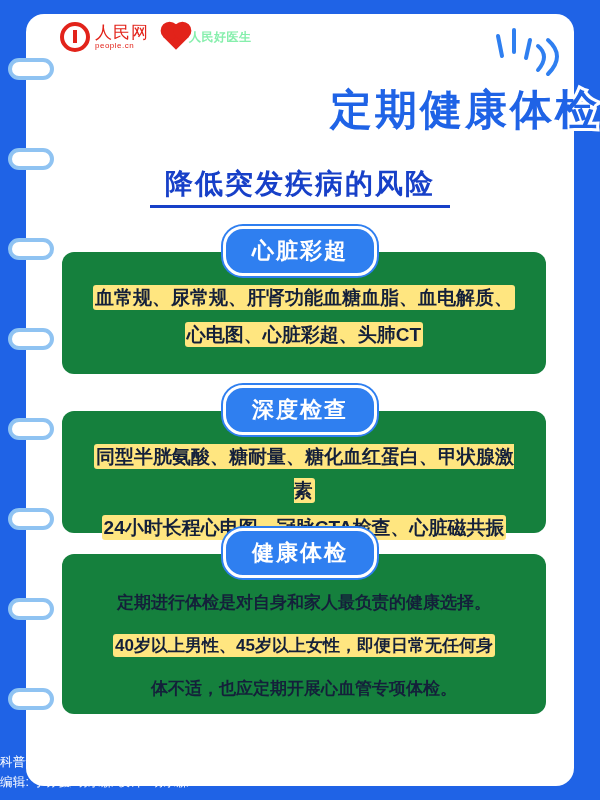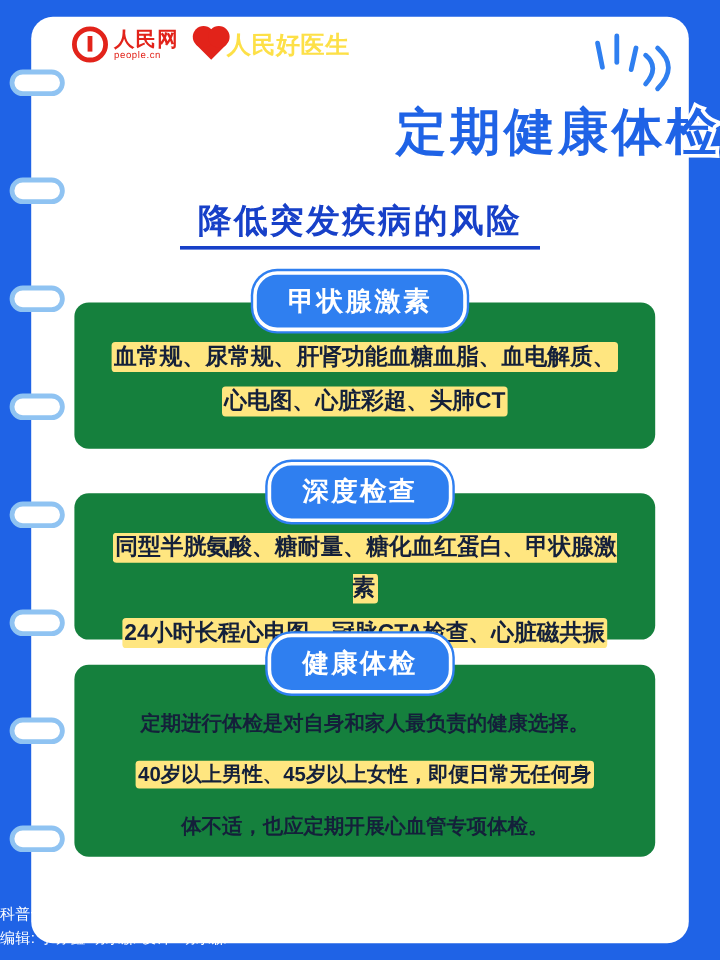"人民网" .logo-text-main { font-weight: bold -> normal }
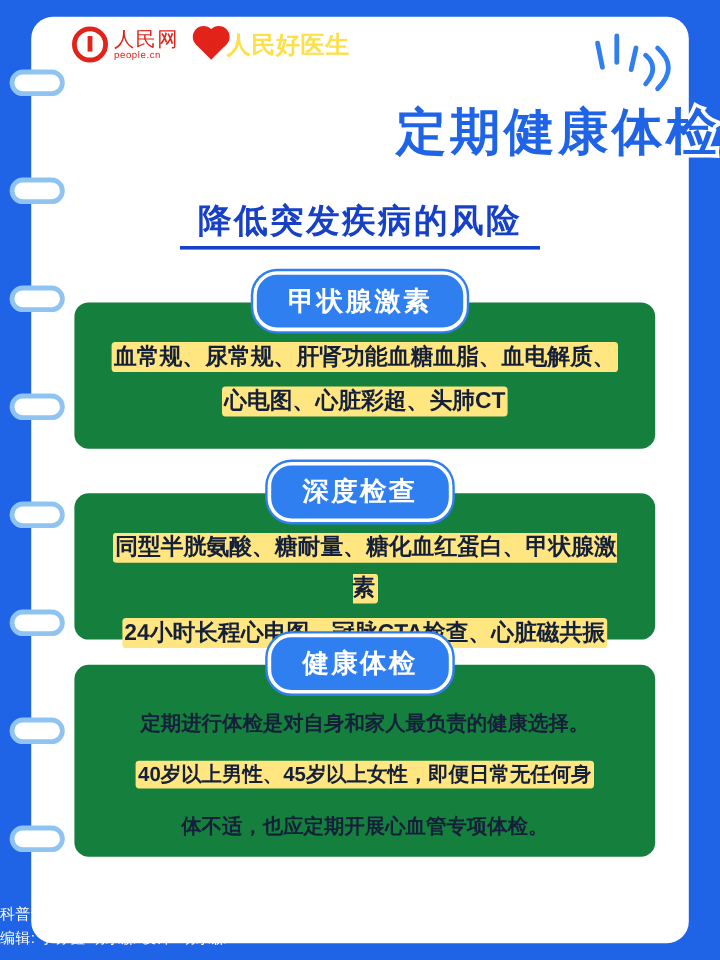"人民好医生" .doctor-text { color: #fde047 -> #86efac; font-size: 20px -> 12px }
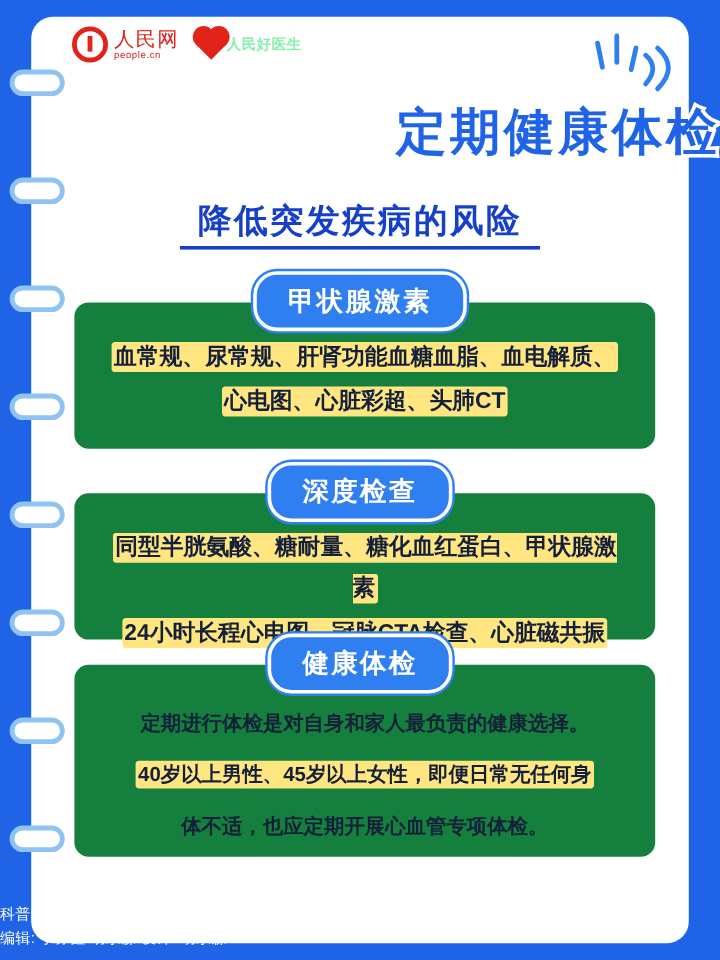"甲状腺激素" div.pill { text: 甲状腺激素 -> 心脏彩超 }
